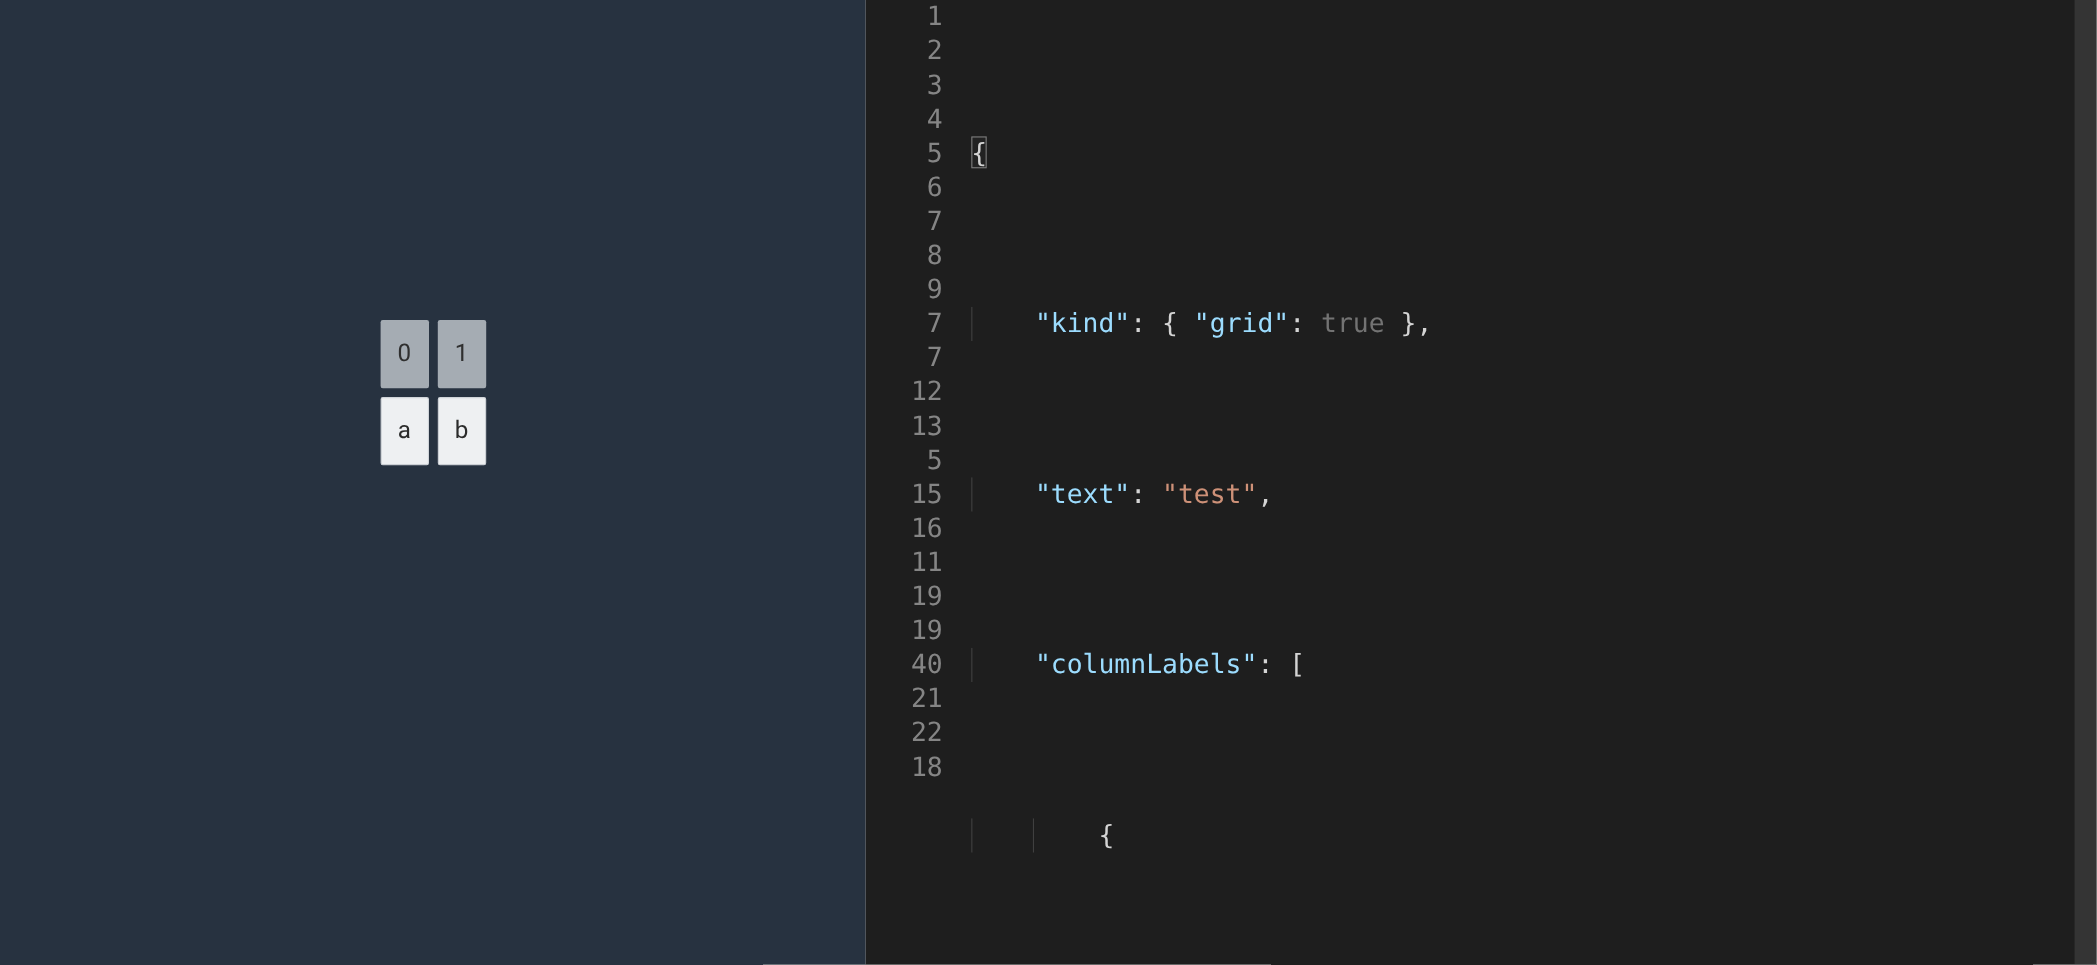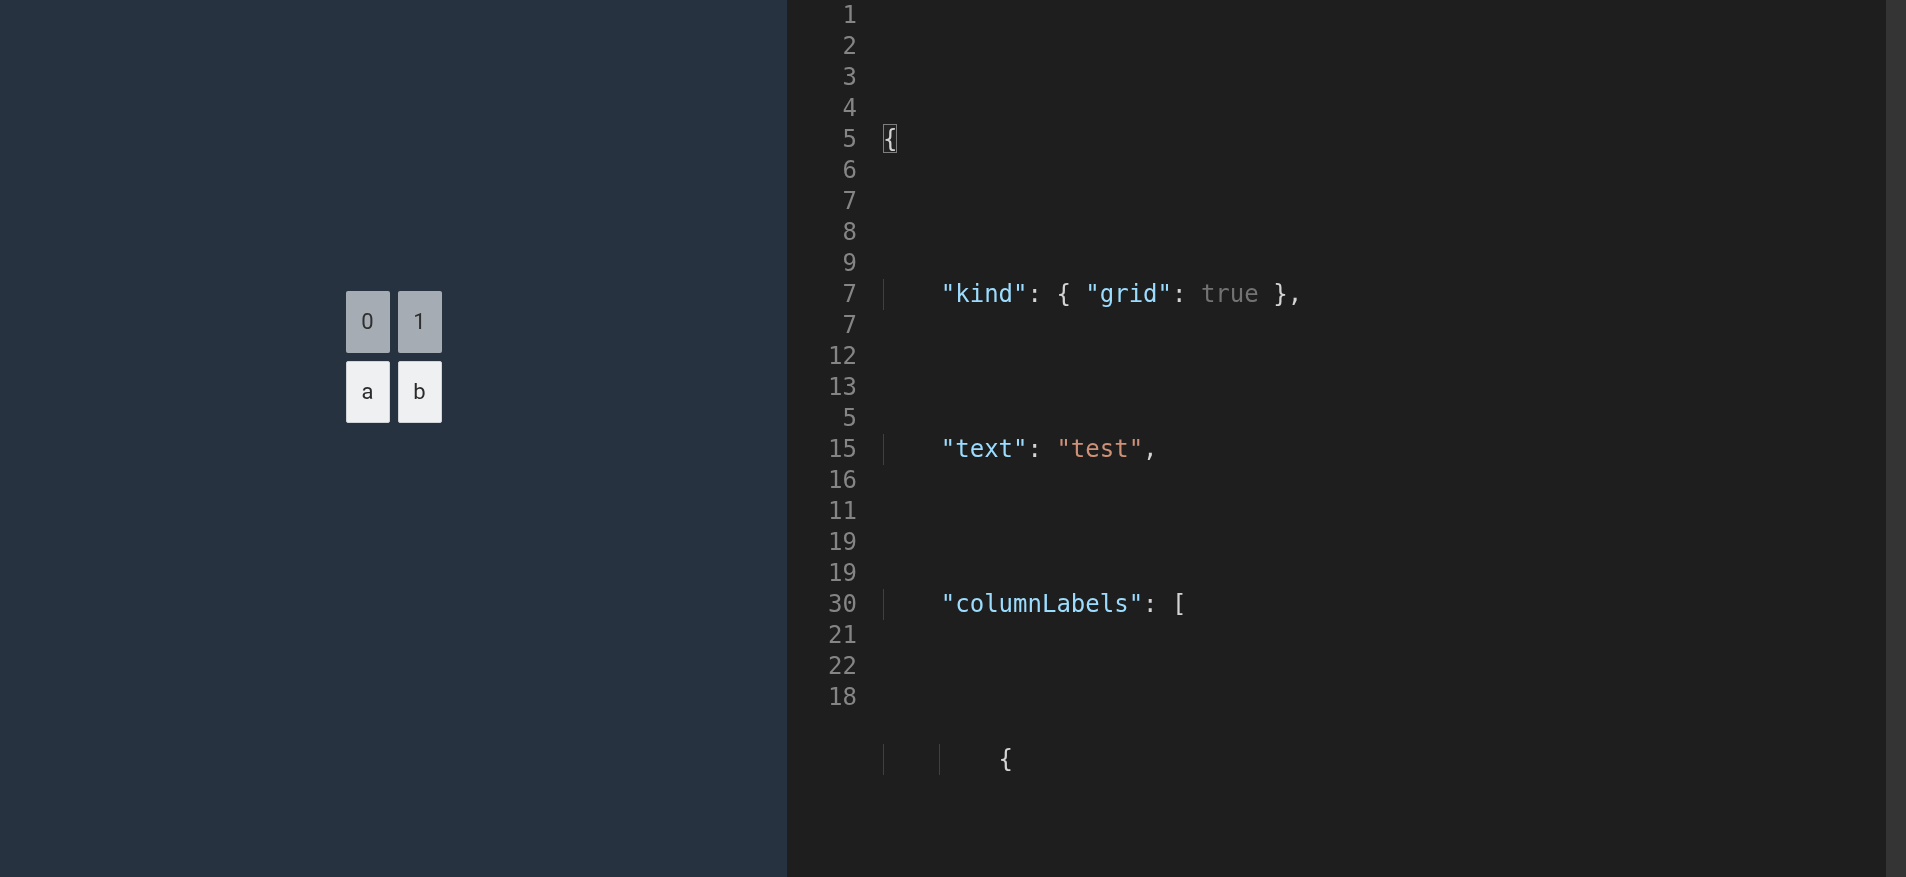"30" div { text: 30 -> 40 }
